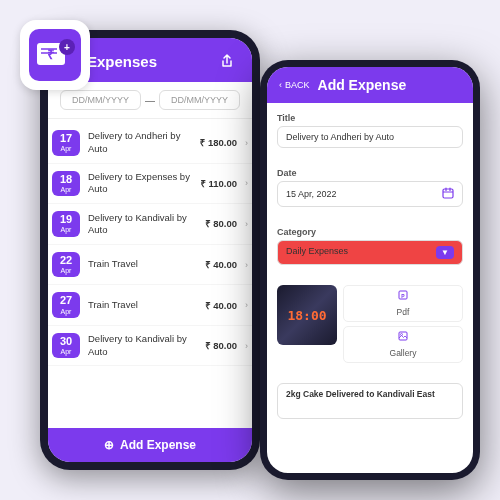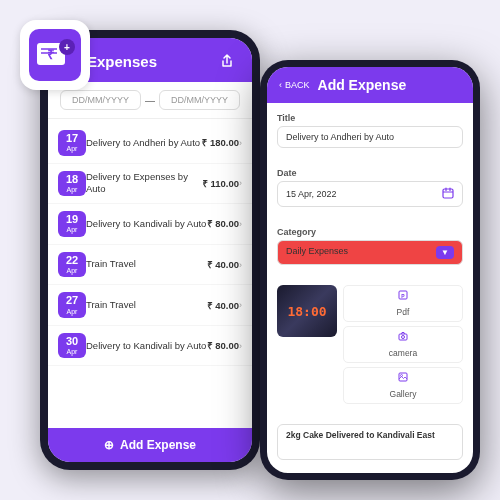"17" .expense-item { gap: none -> 8px; padding: 7px 10px -> 7px 4px }
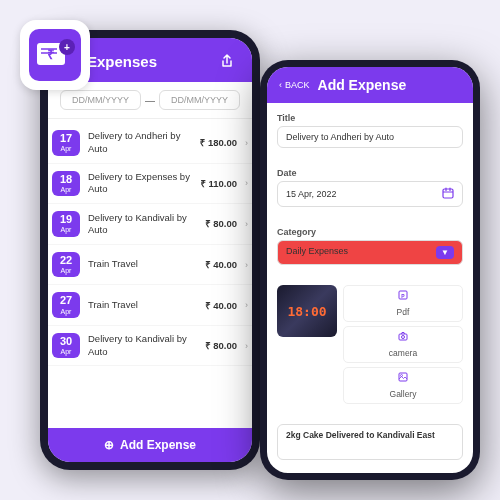"18:00" .media-thumbnail { height: 52px -> 60px }
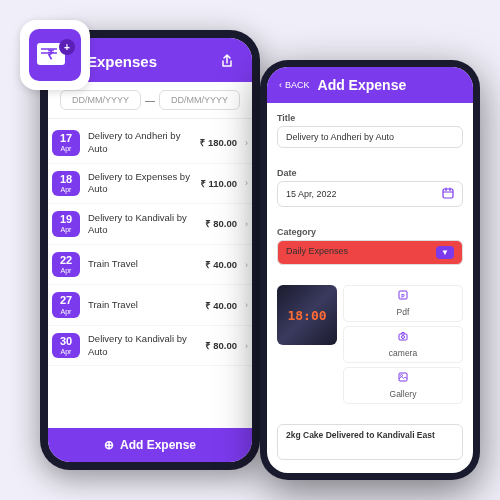"camera" div.media-option { html: <div> <span> <svg> <rect></rect> <circle></circle> <path></path> </svg> </span> <span>camera</span> </div> -> none }
